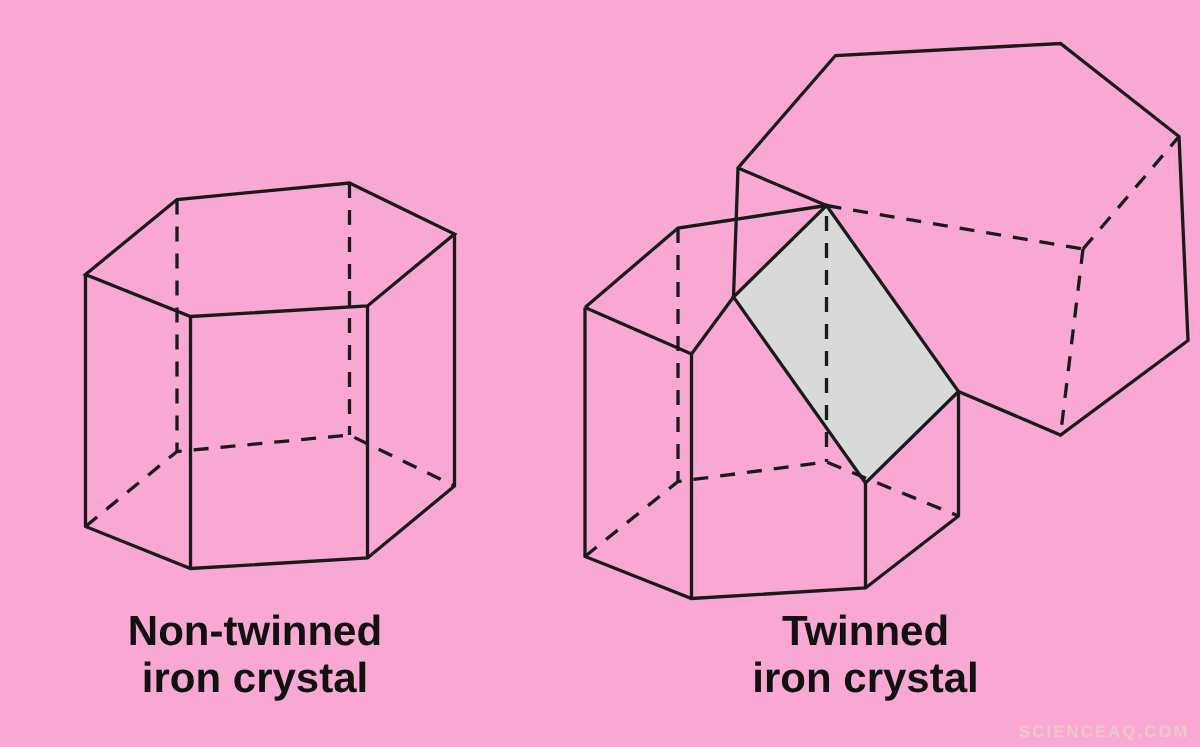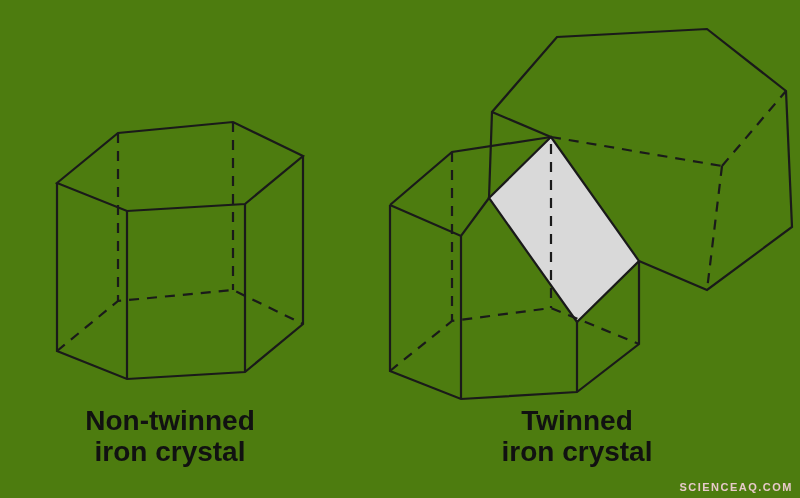"Non-twinned" .canvas { background: #4d7c0f -> #f9a8d4 }
